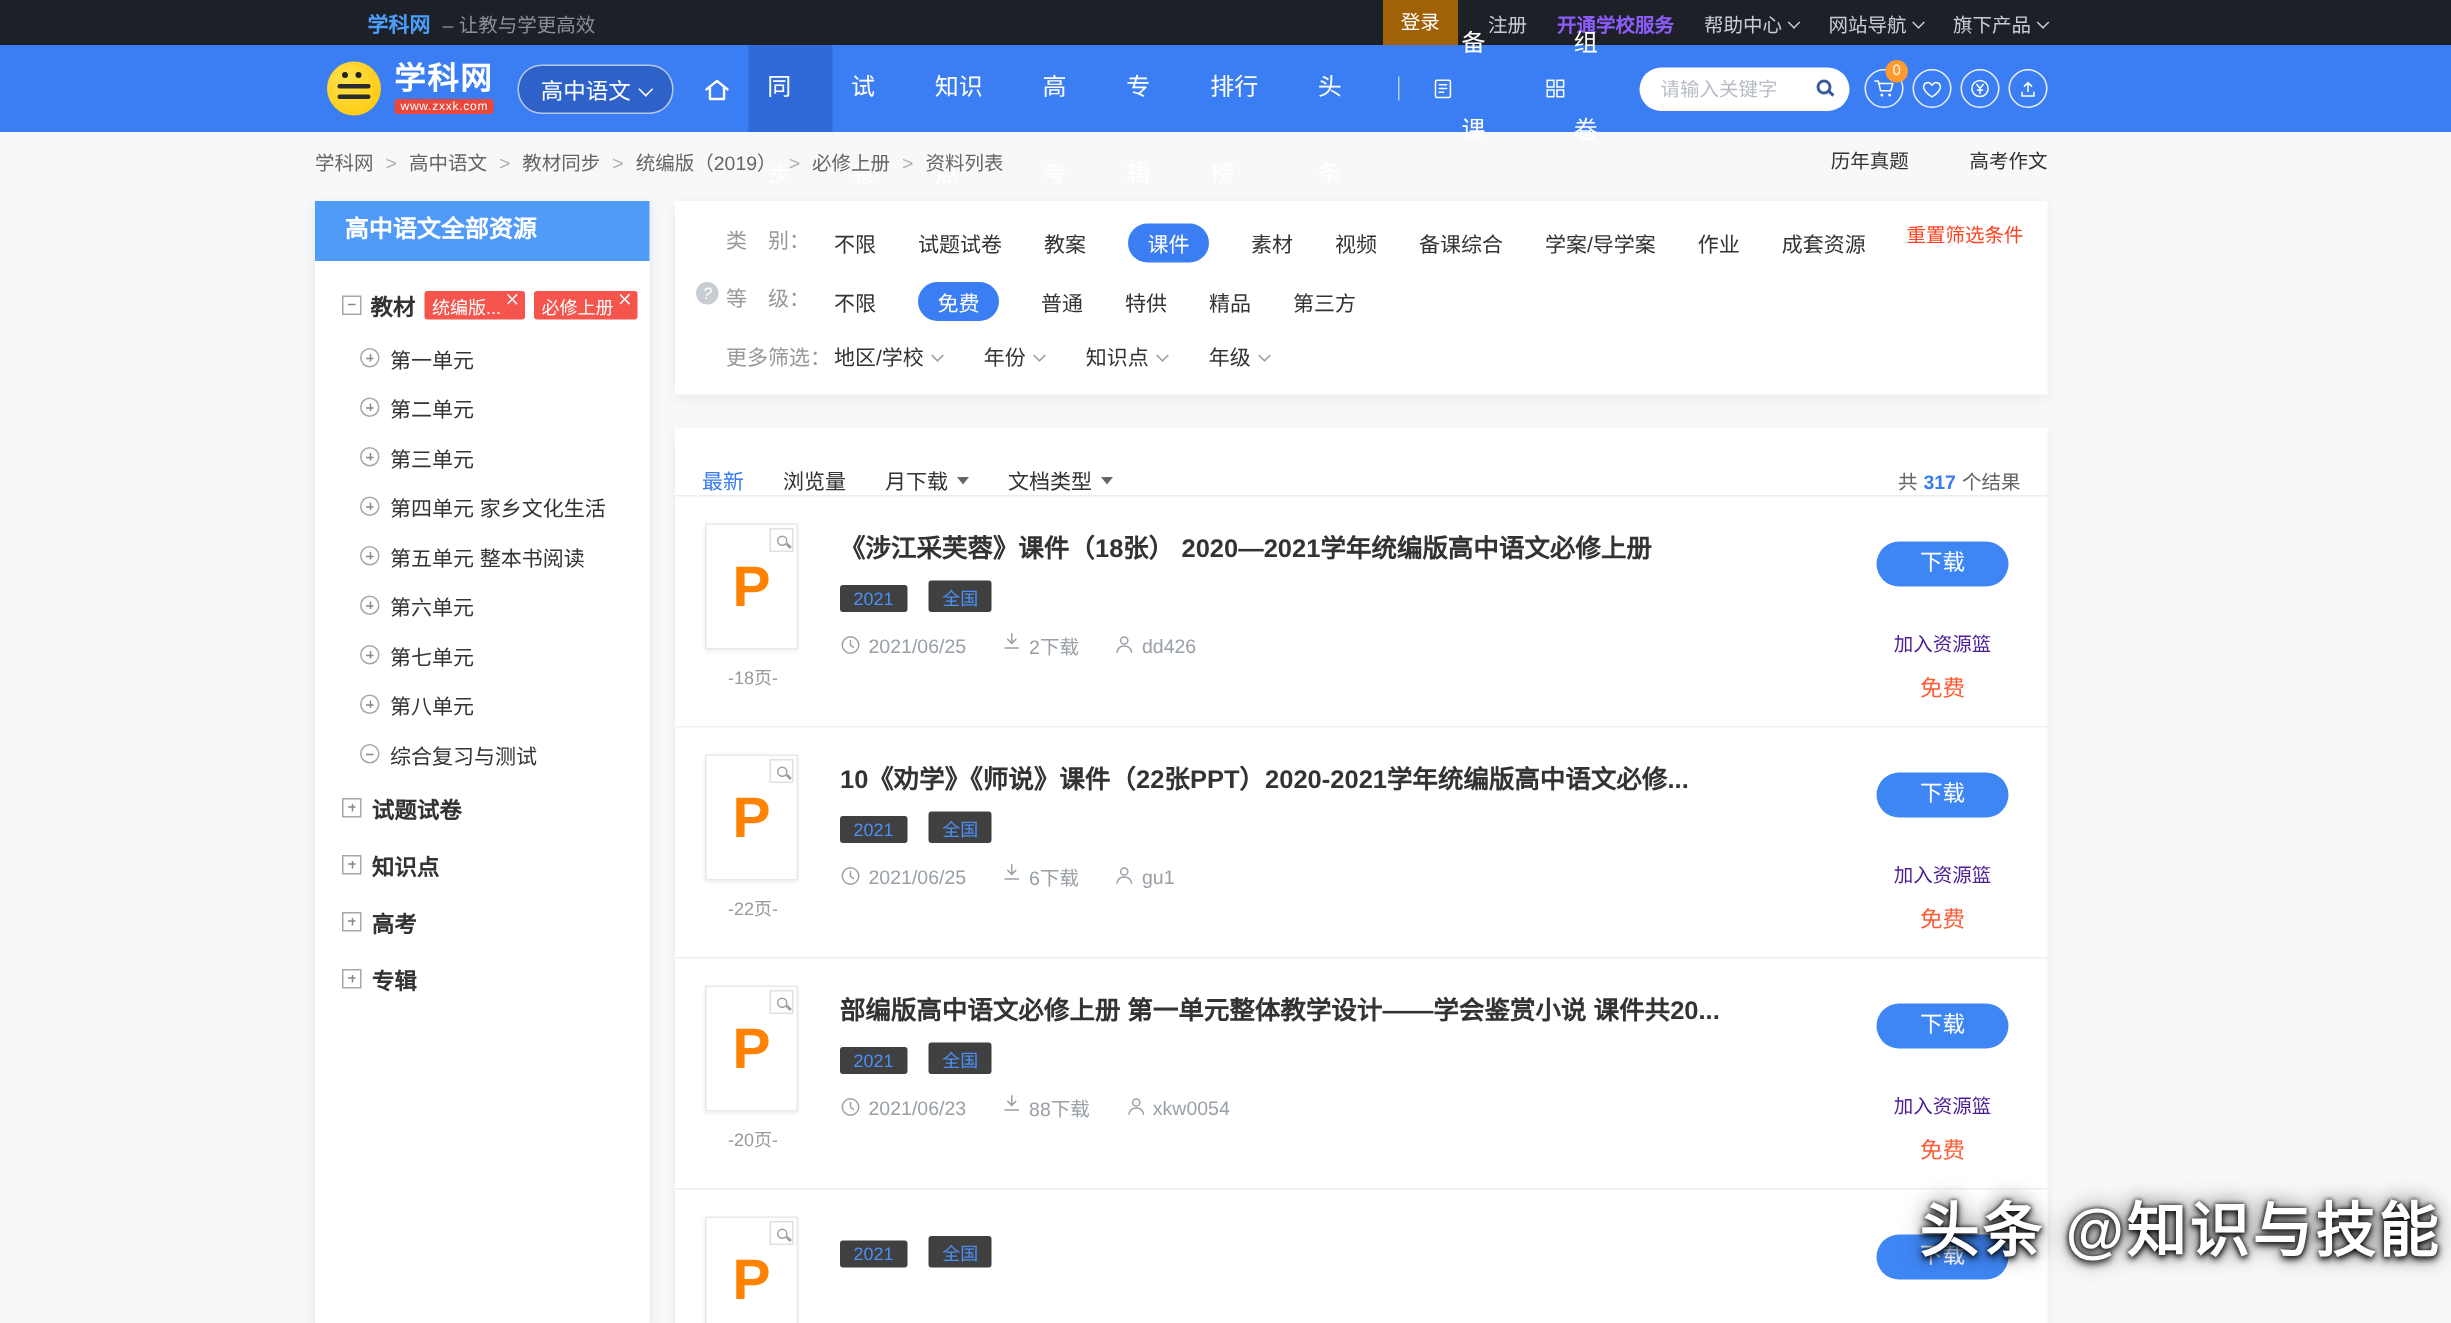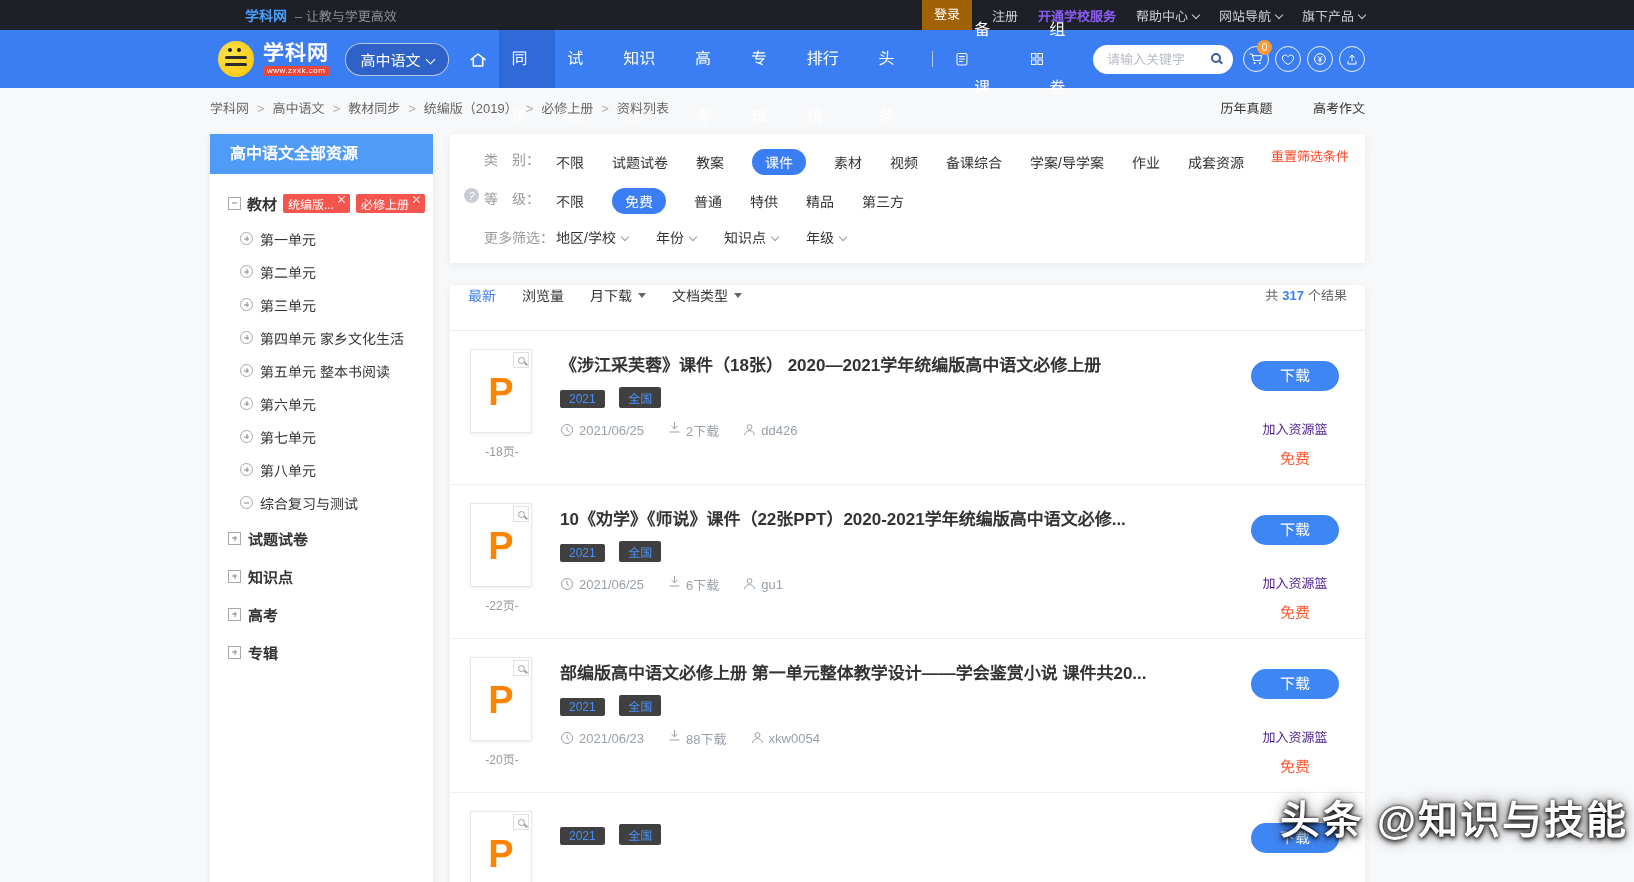"最新" .sortbar { align-items: flex-start -> flex-end }
